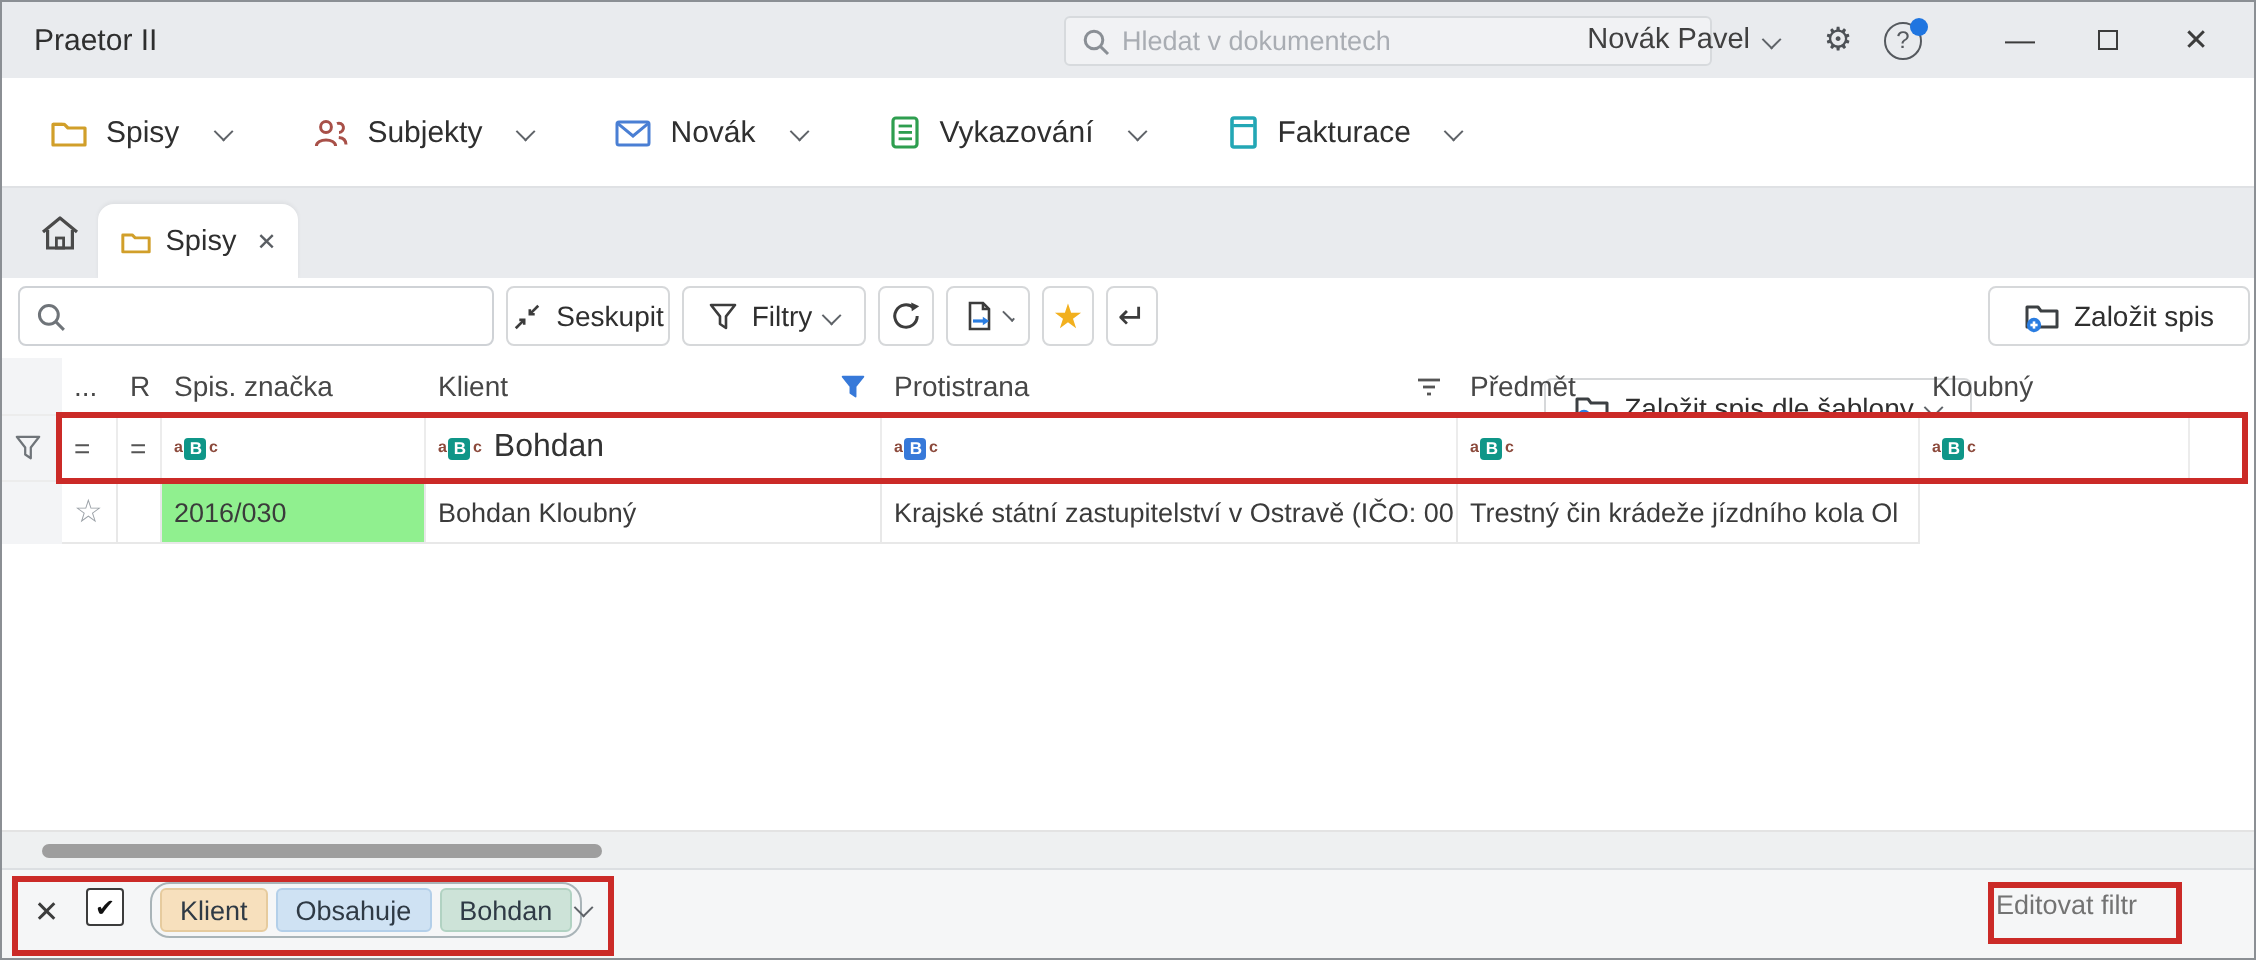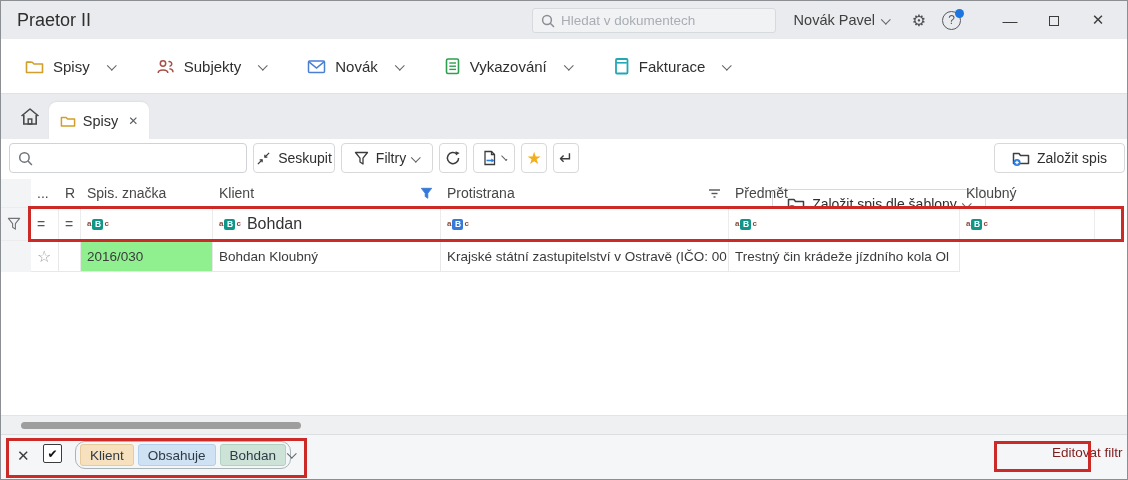"Praetor II" .app-title { font-size: 18px -> 15px }
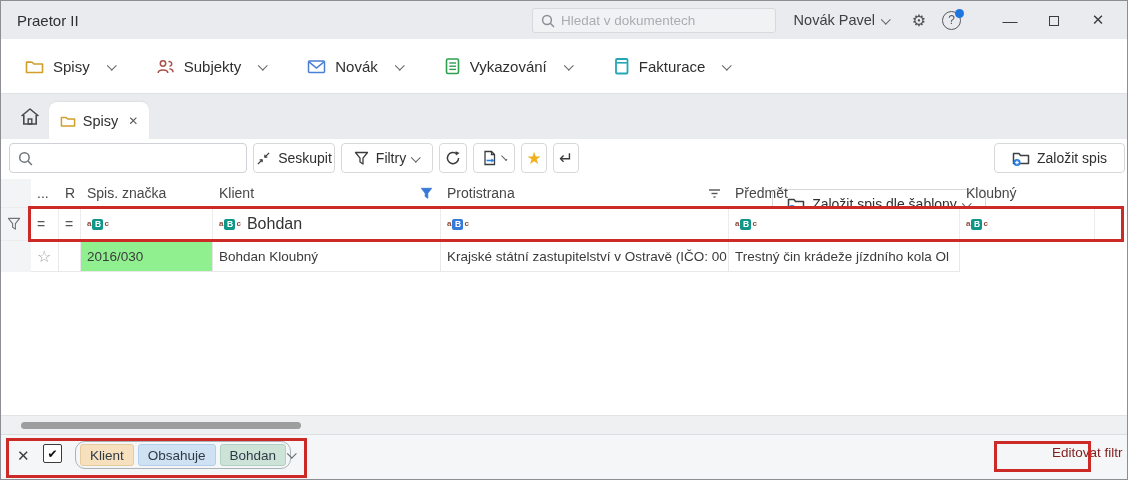"Hledat v dokumentech" .tb-search { width: 244px -> 324px }
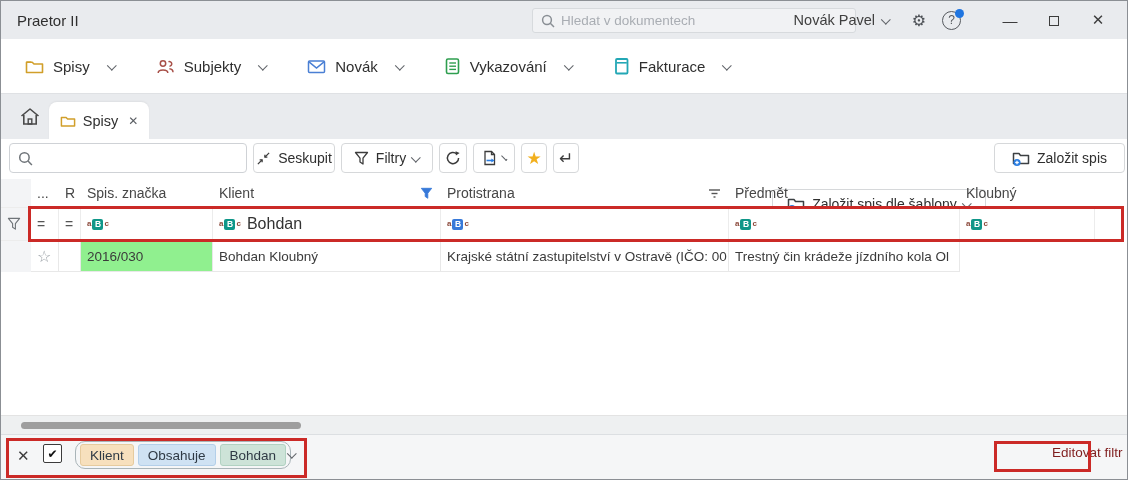"Editovat filtr" .edit-filter { color: #7f1d1d -> #737373; left: 1051px -> 997px }
